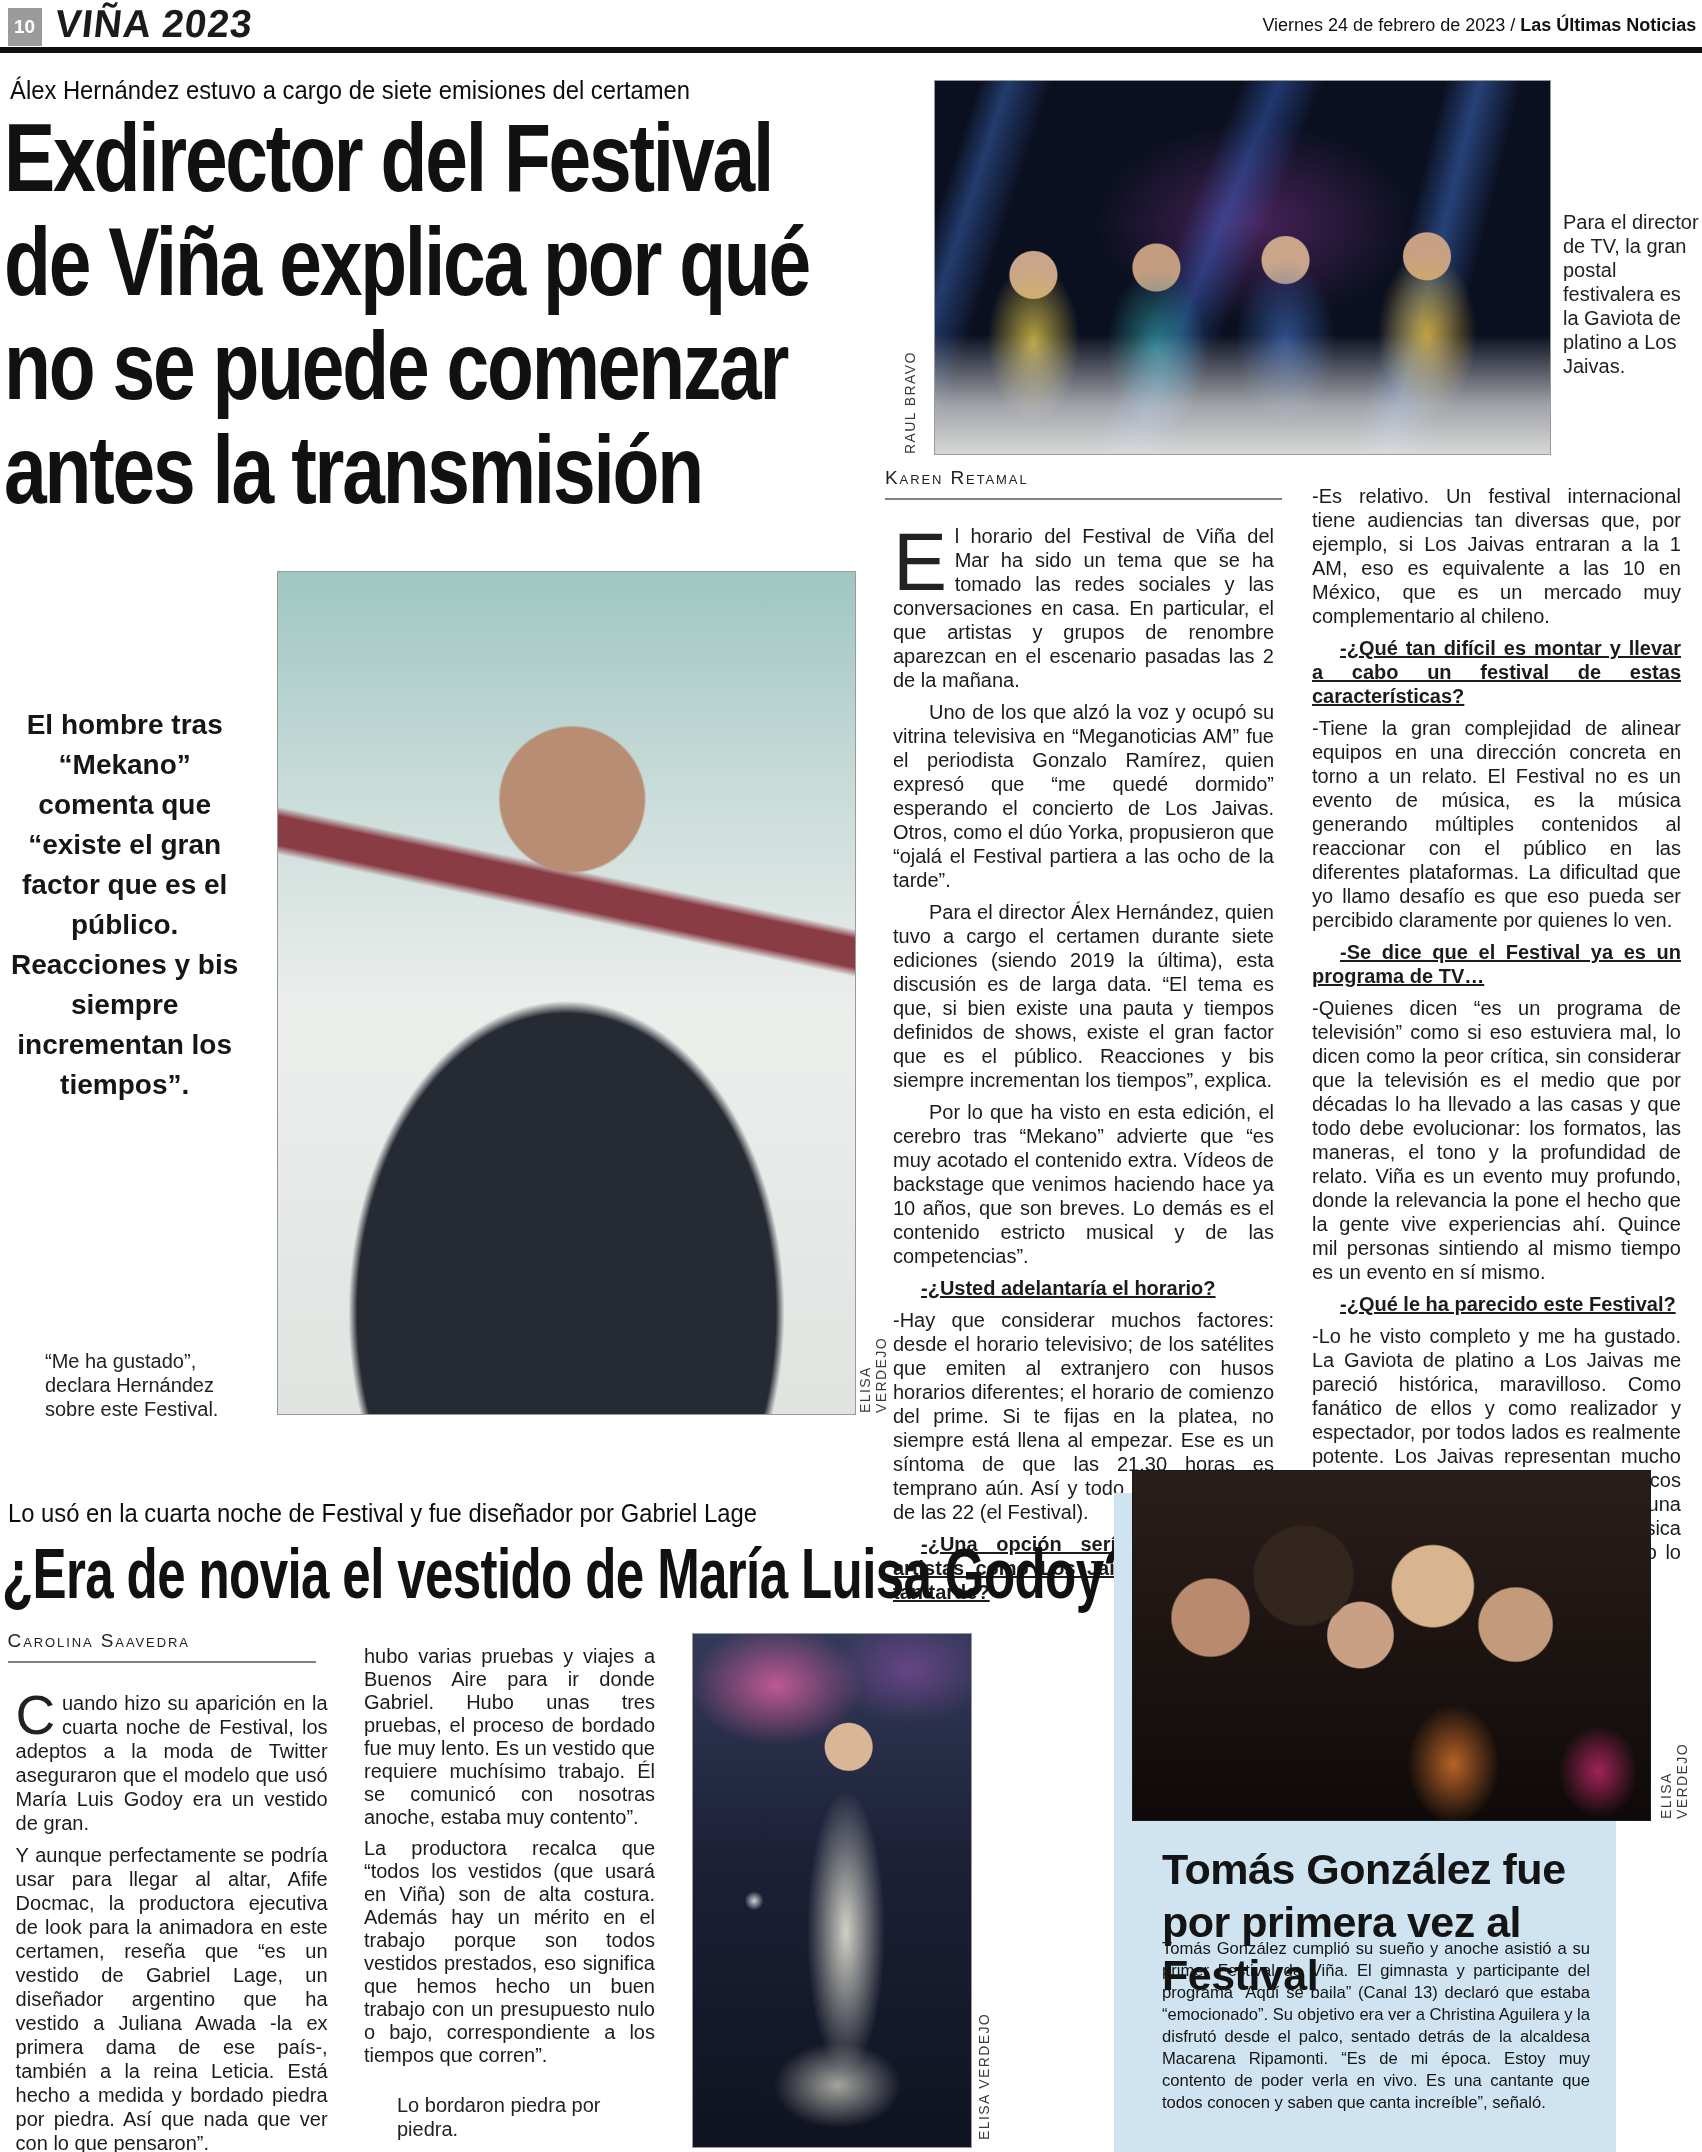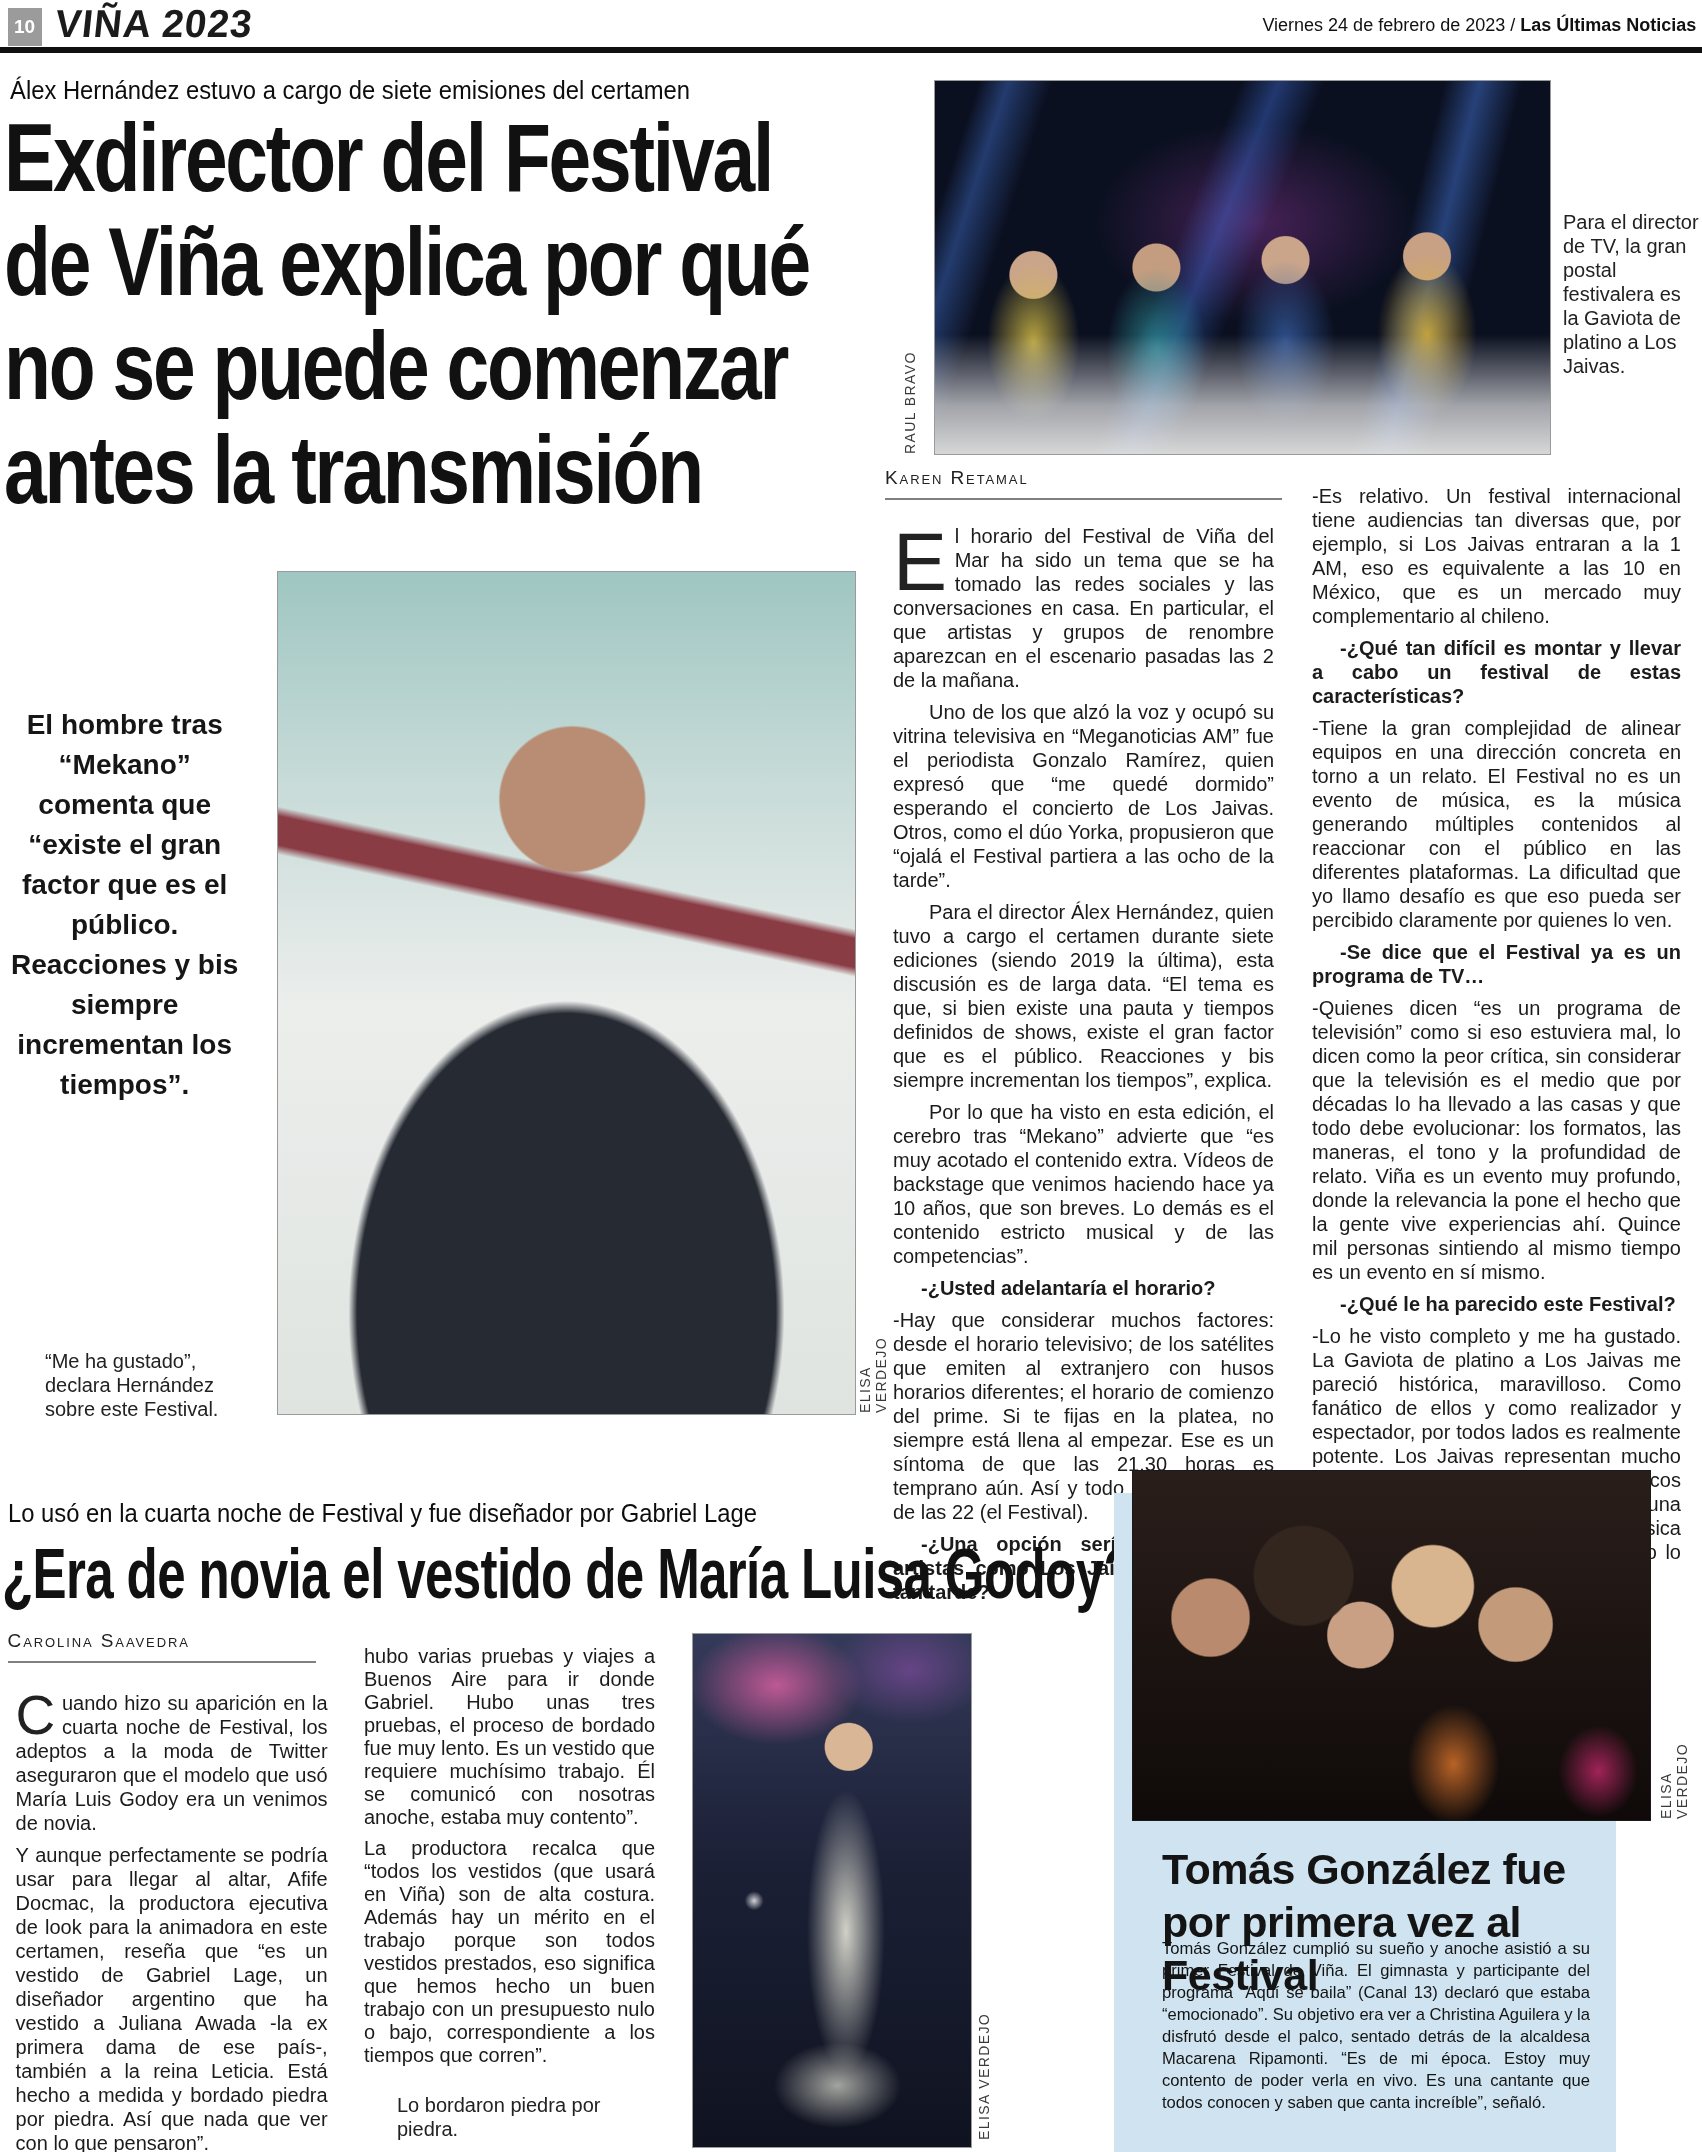"-¿Qué tan difícil es montar" .body p.q { text-decoration: none -> underline }
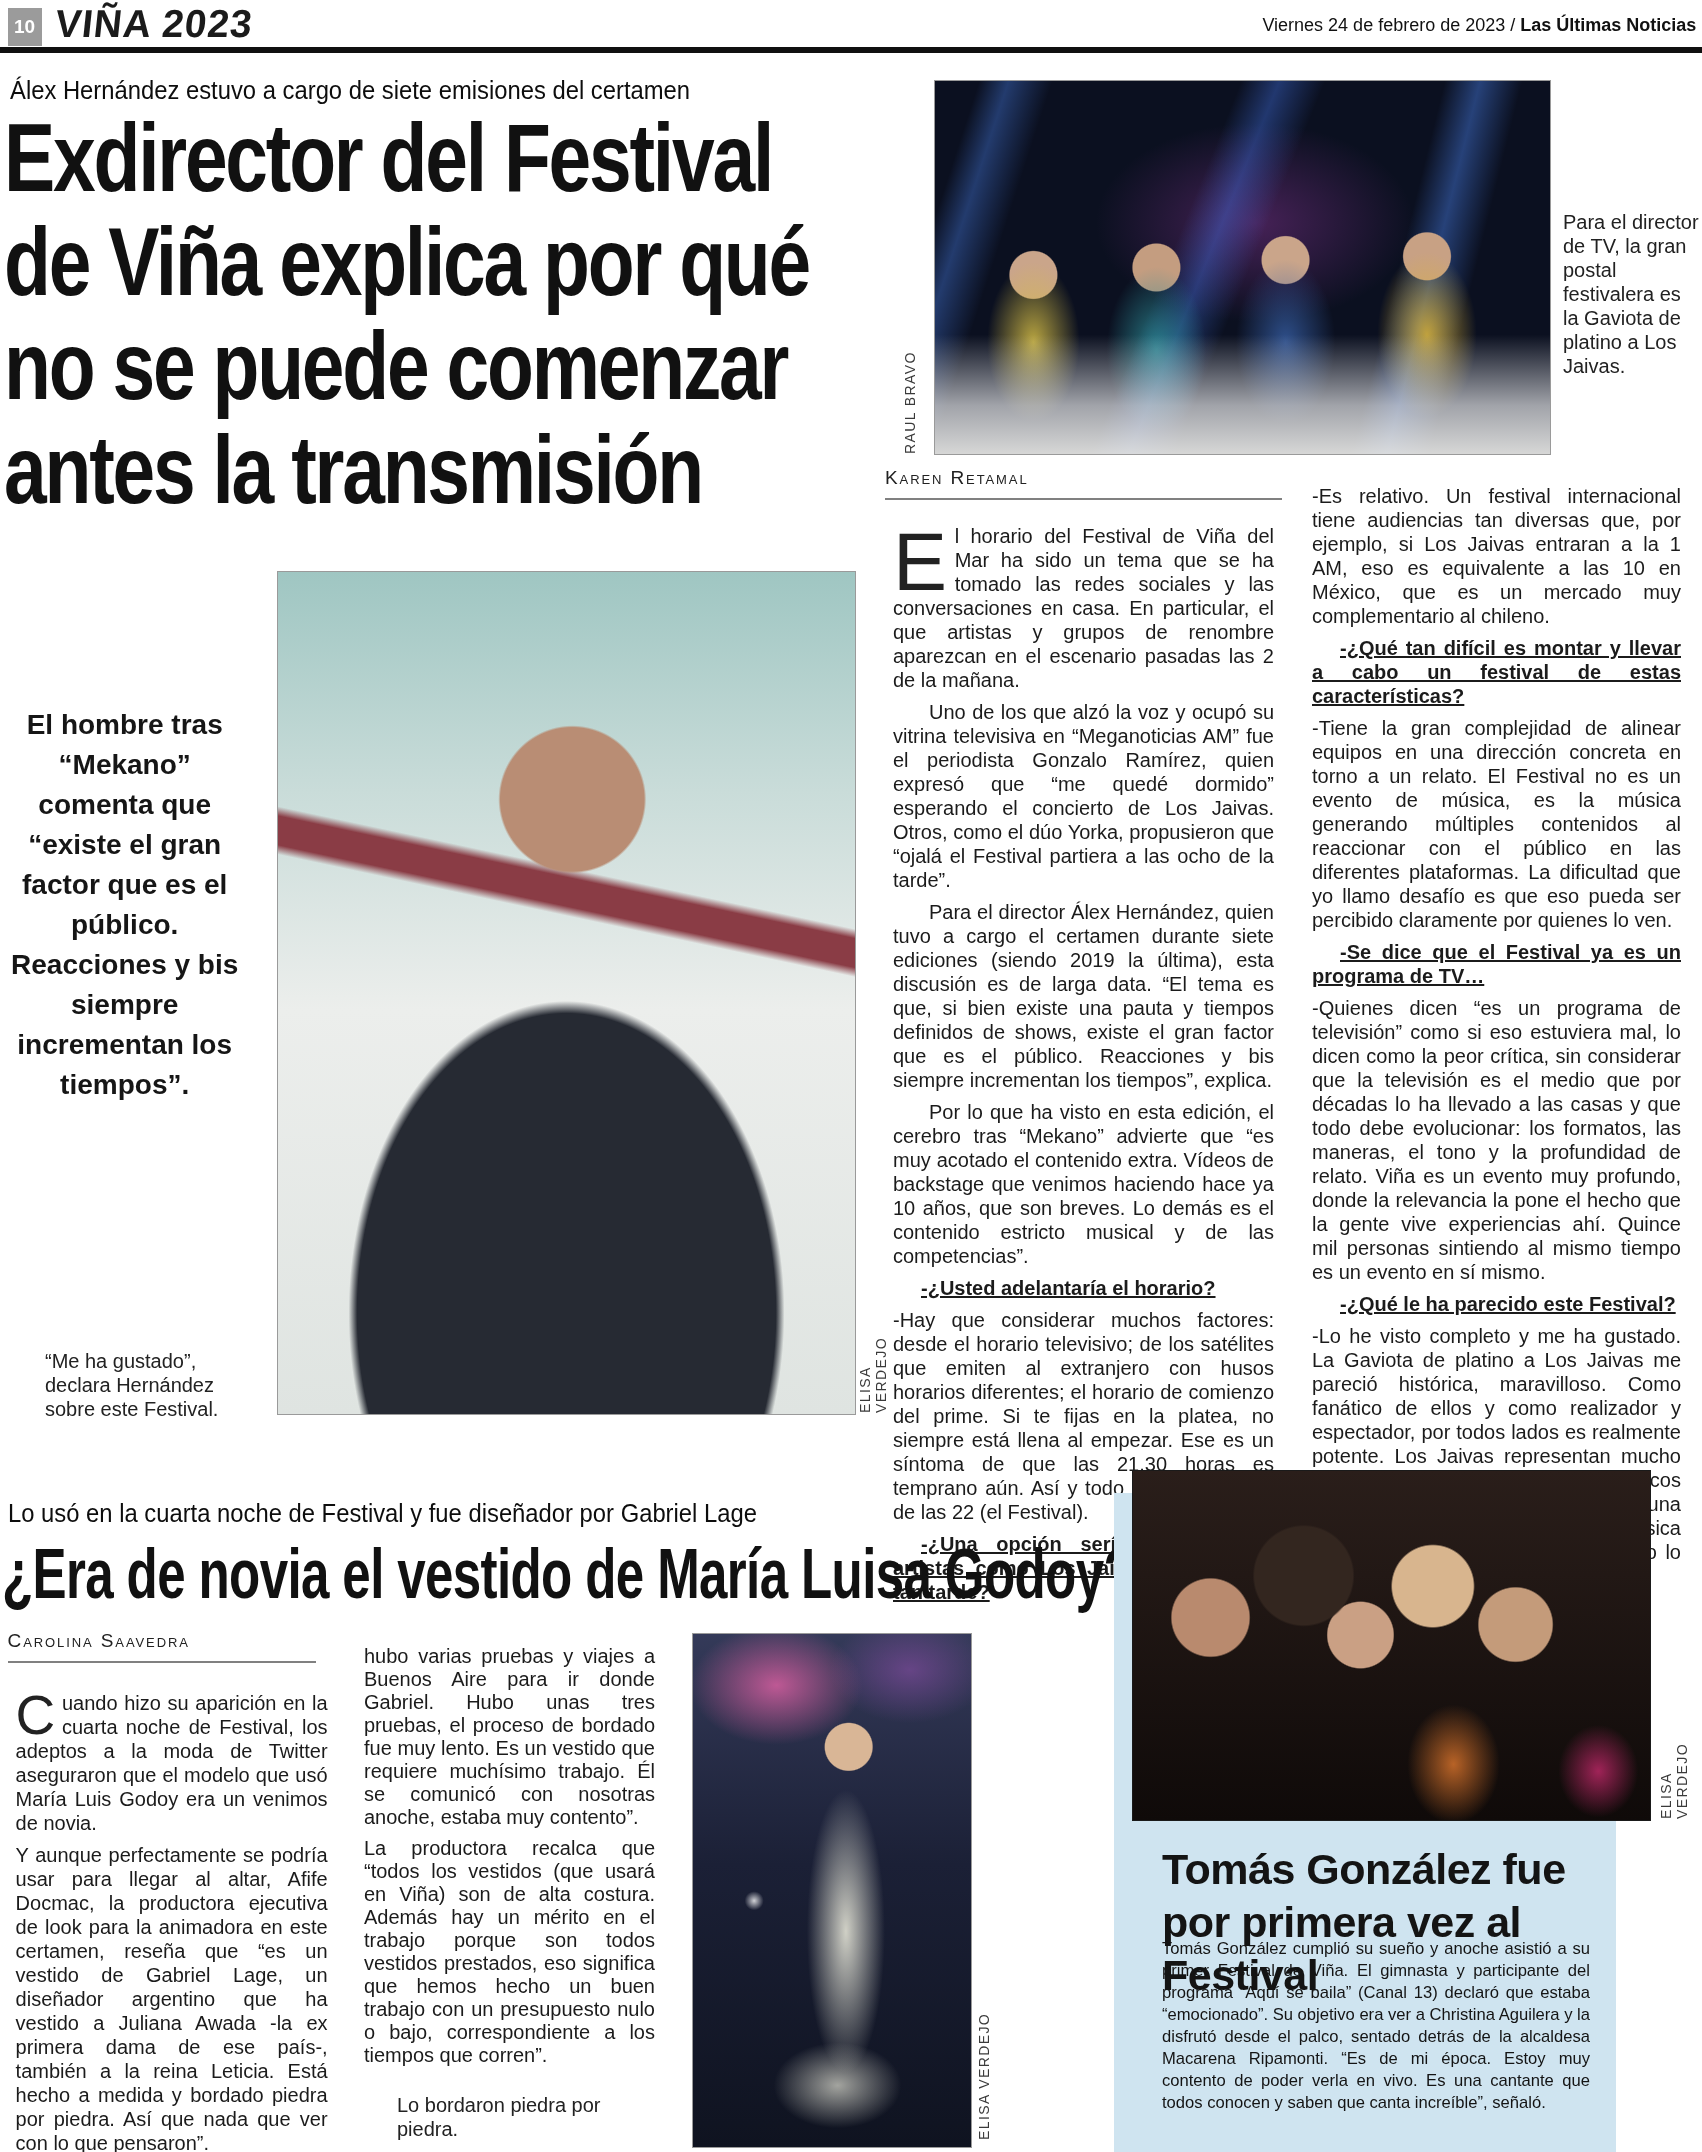"uando hizo su aparición en" span { text: venimos de novia -> vestido de gran }
